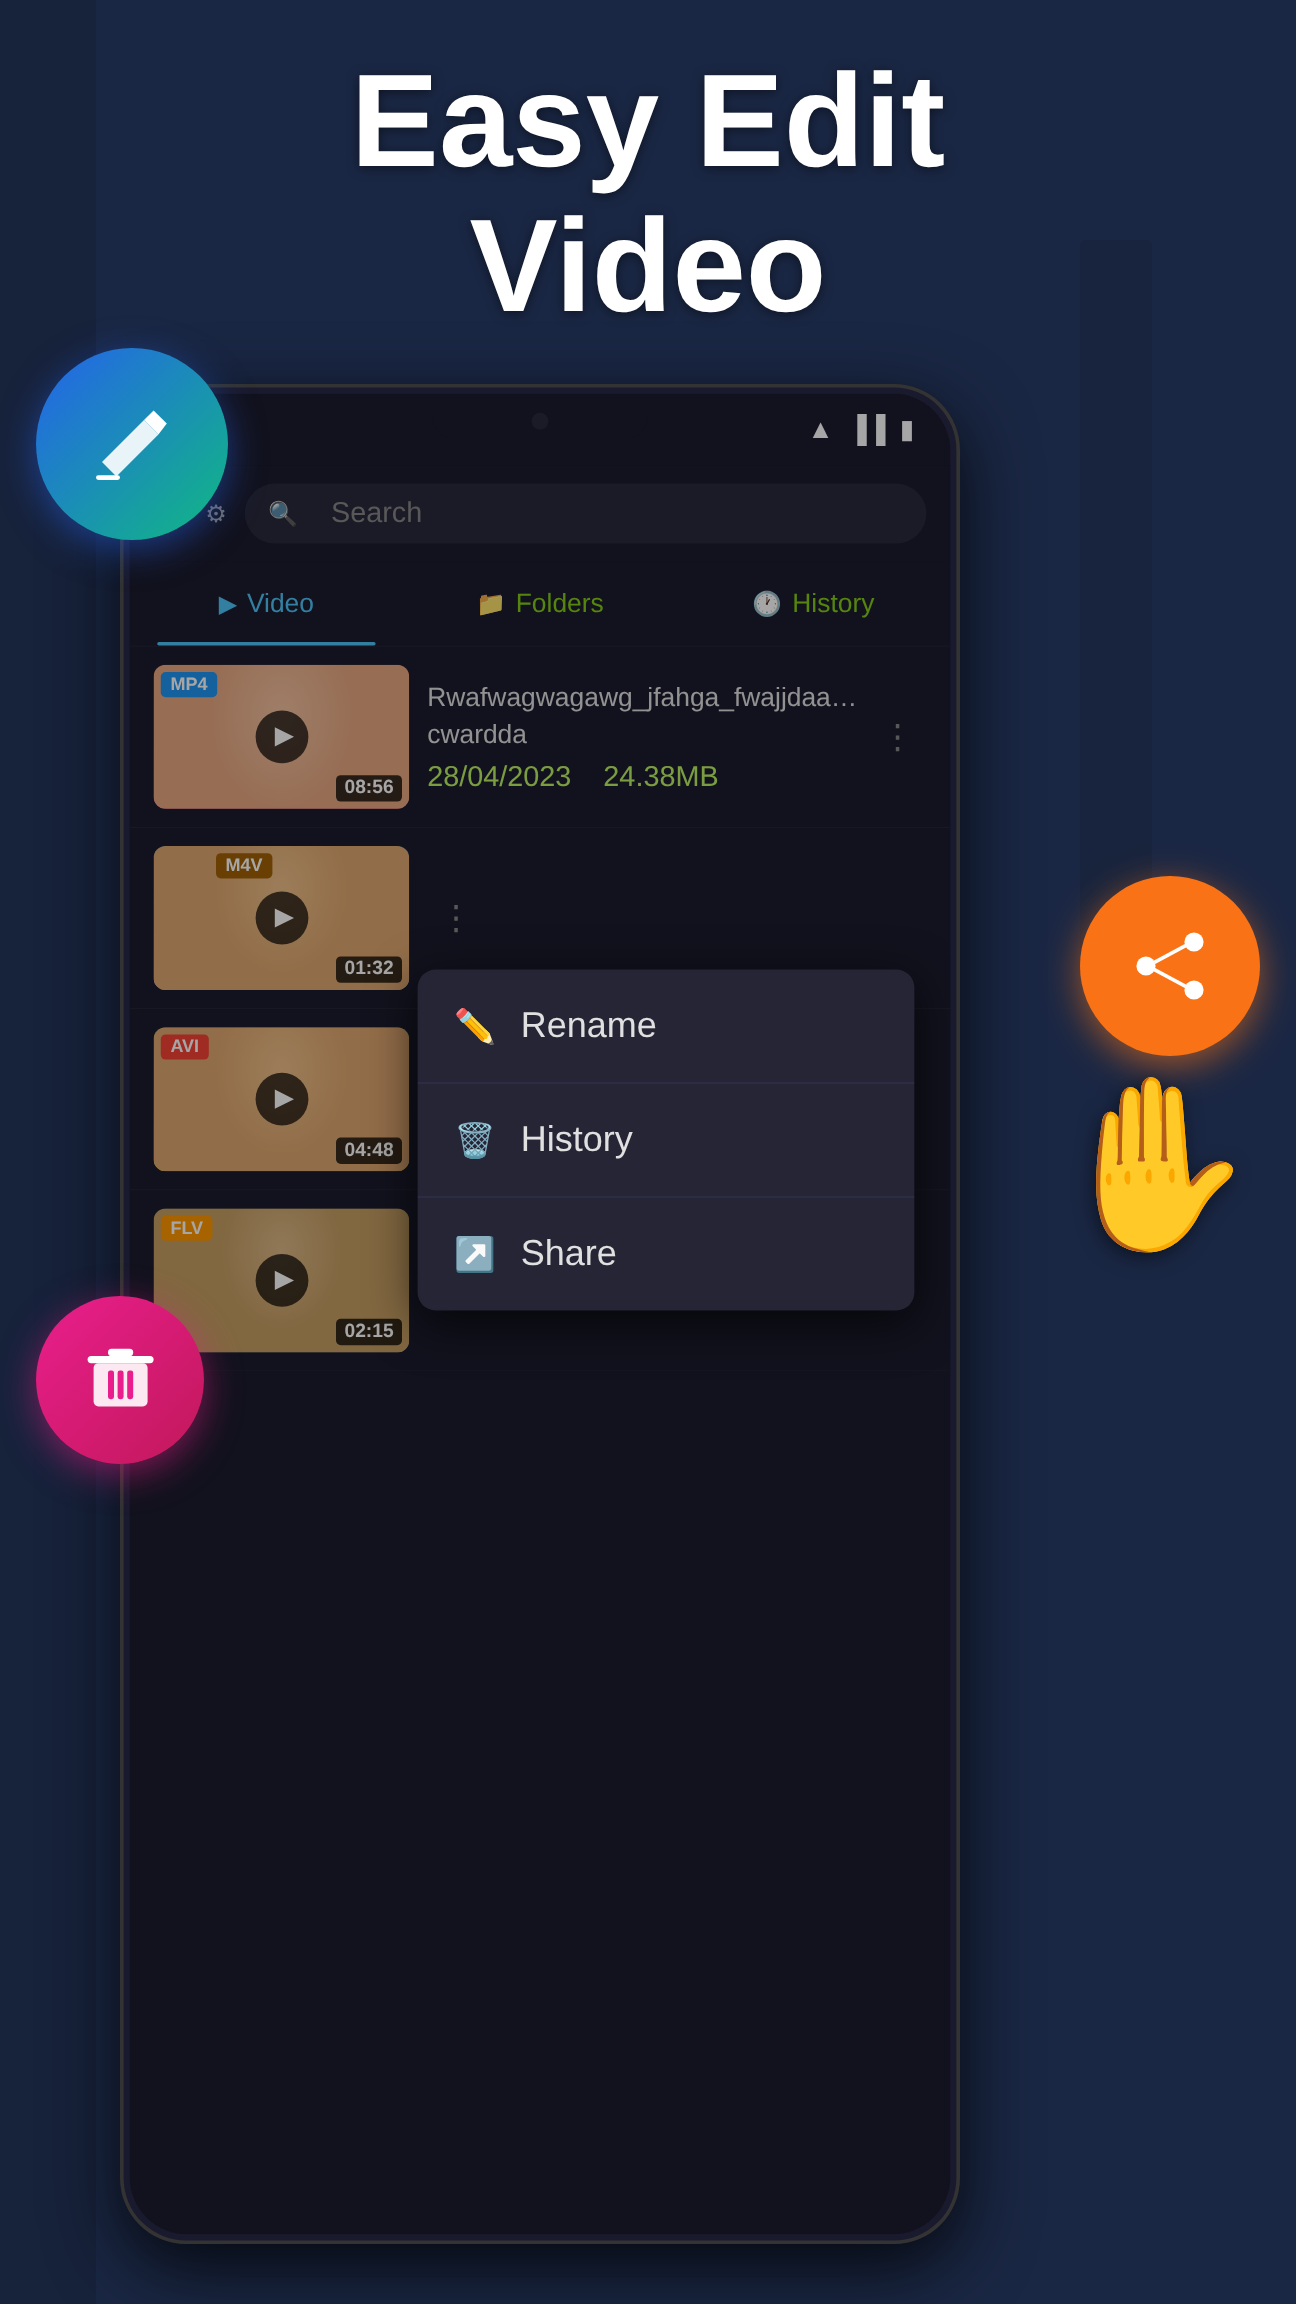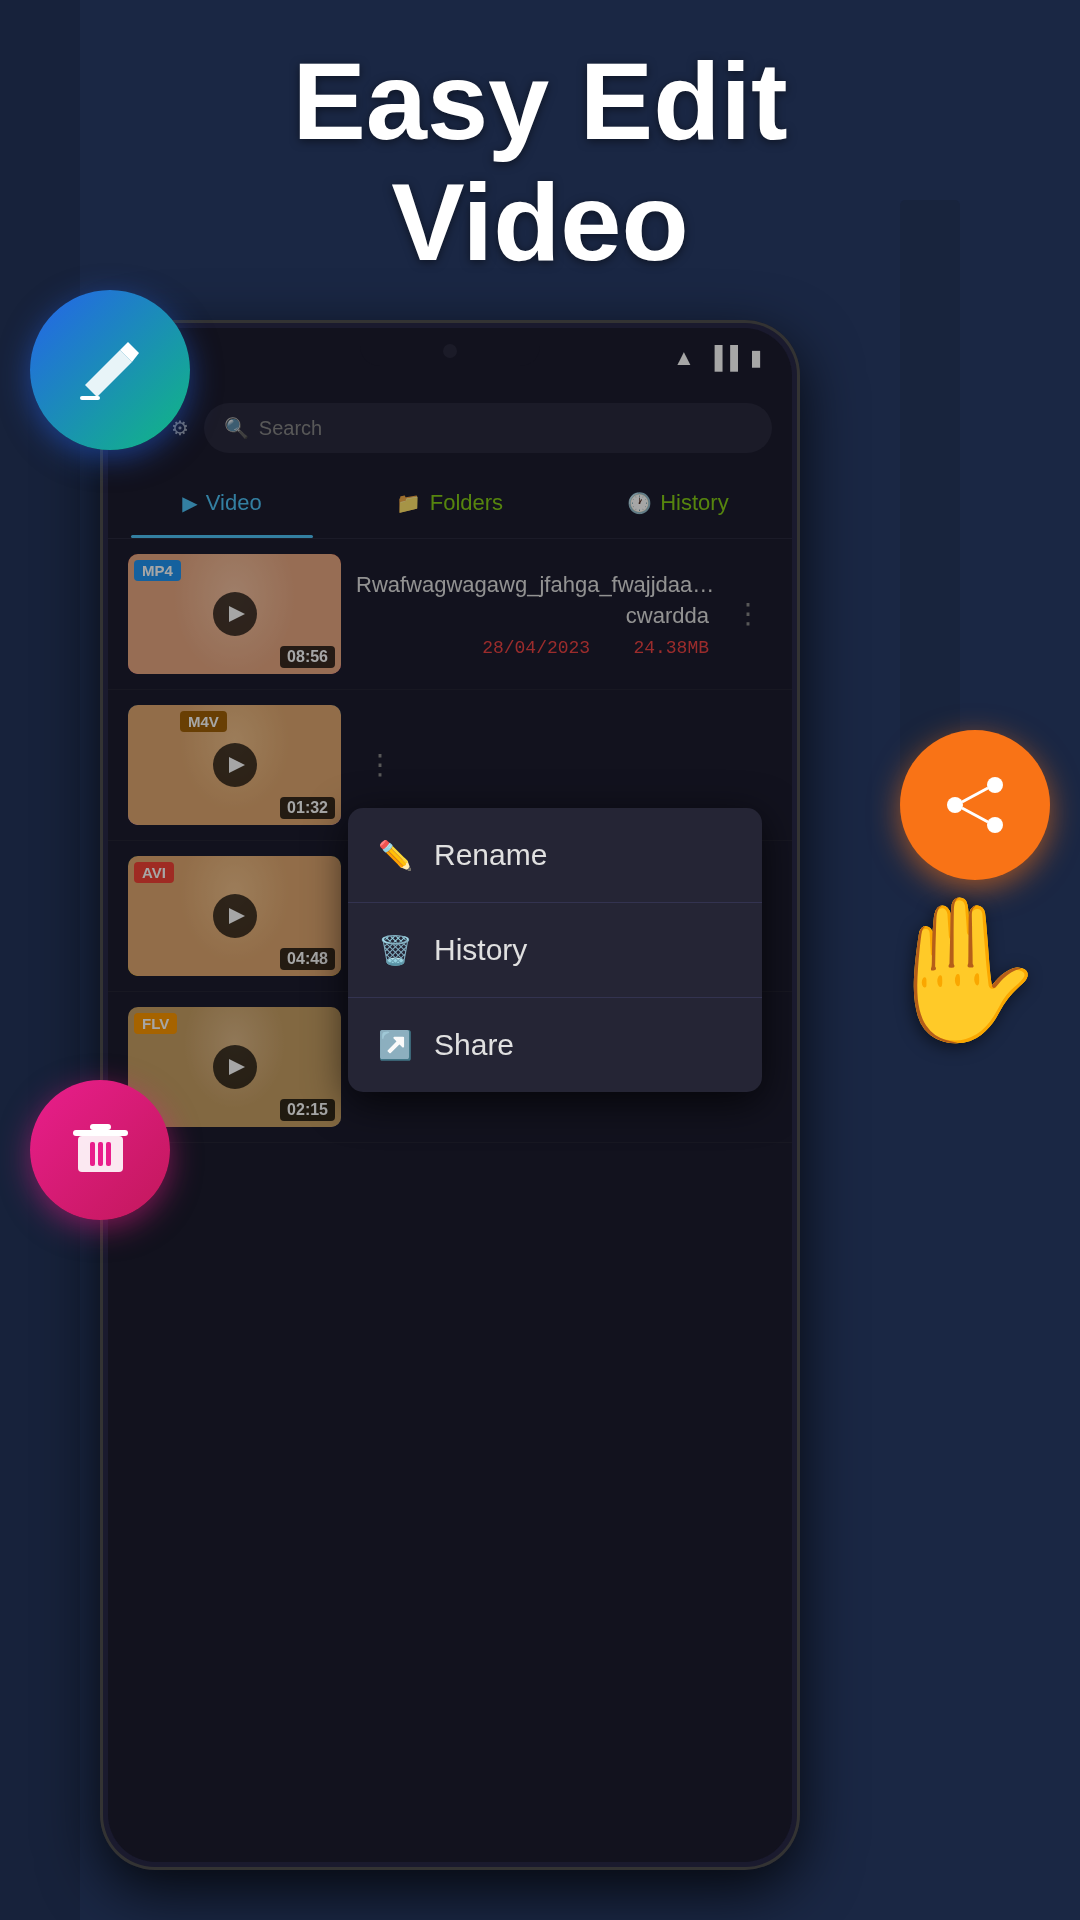"Search" .search-text { font-size: 20px -> 24px; margin-left: none -> 17px }
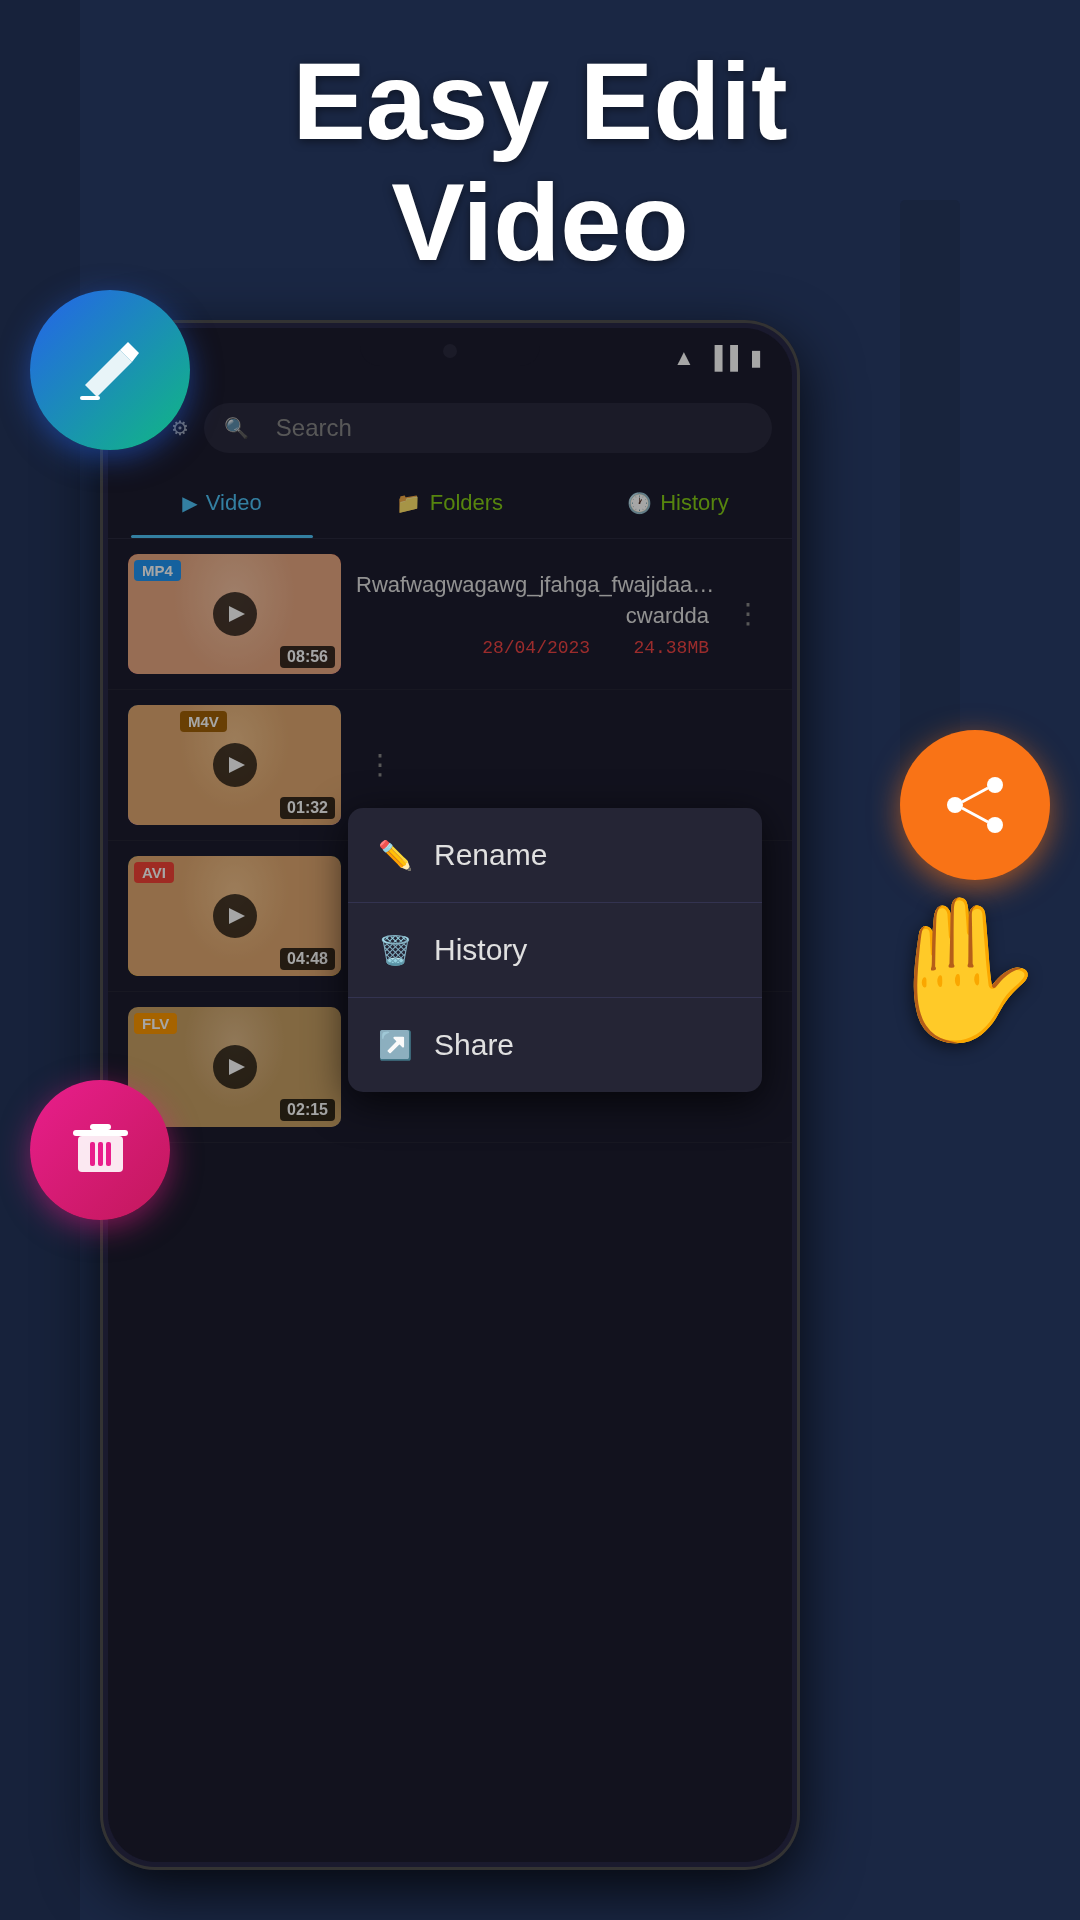"Rwafwagwagawg_jfahga_fwajjdaa…cwardda" .video-info { text-align: right -> none }
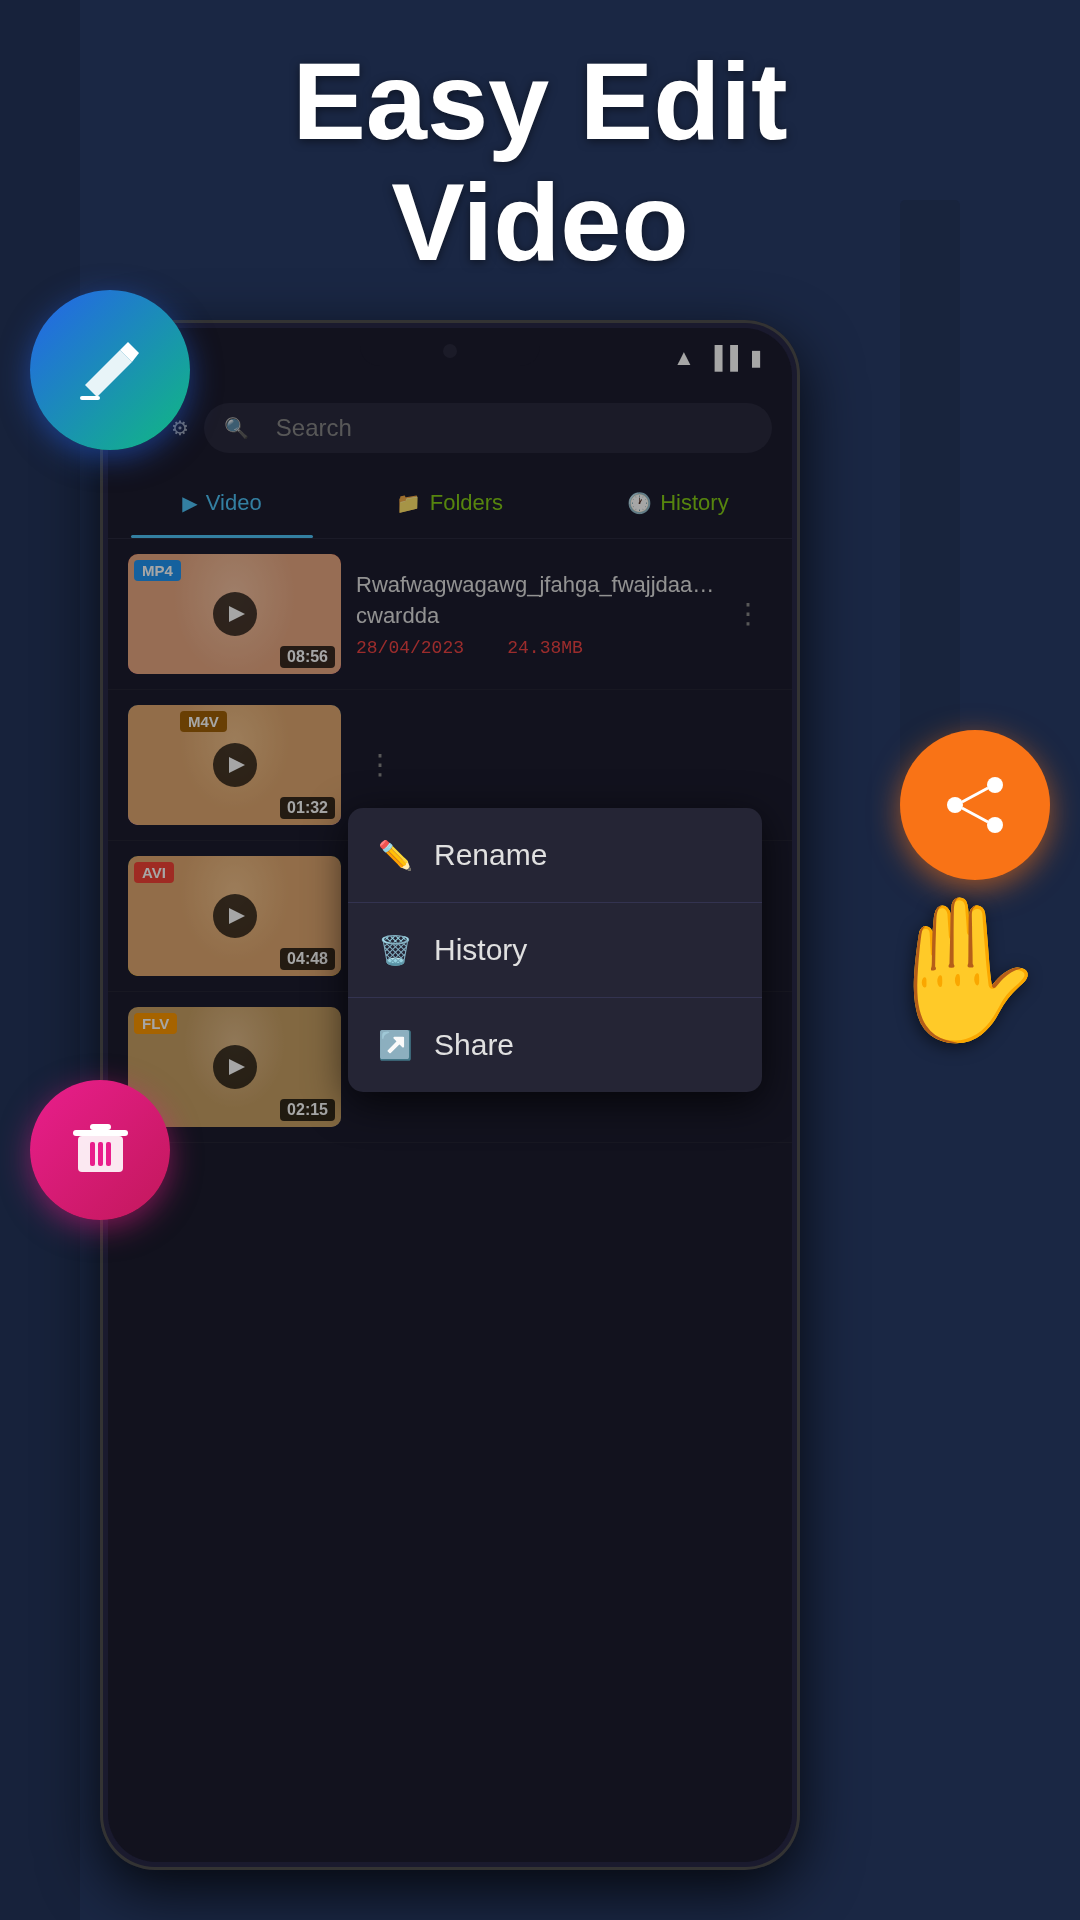"28/04/2023 24.38MB" .video-meta { color: #ef4444 -> #bef264; font-family: Liberation Mono, monospace -> none; font-size: 18px -> 24px }
